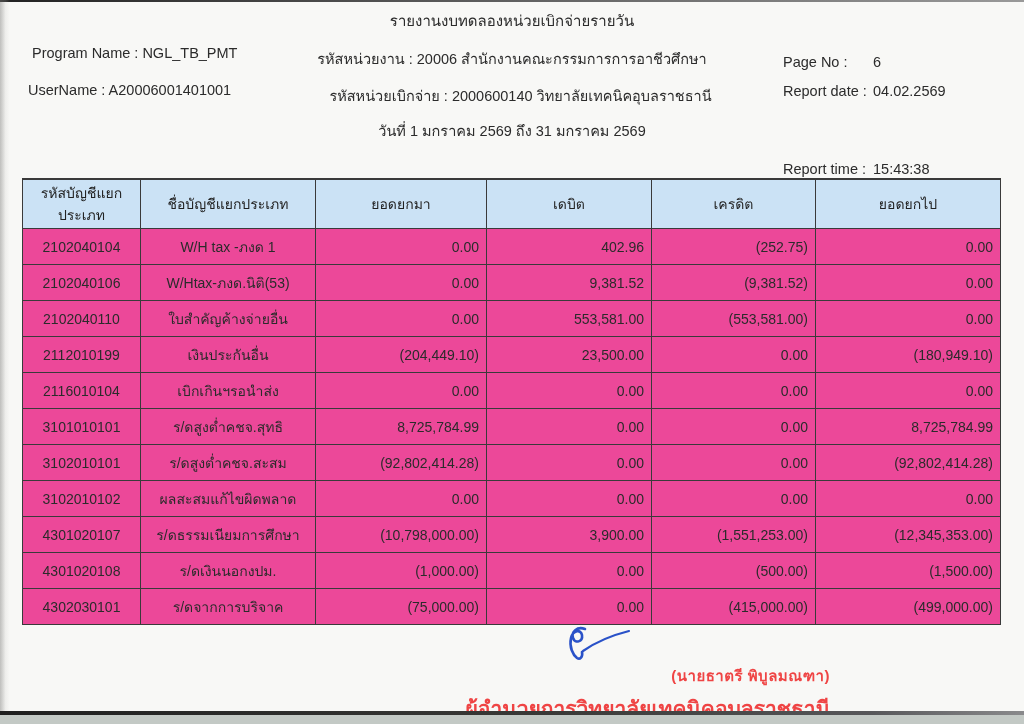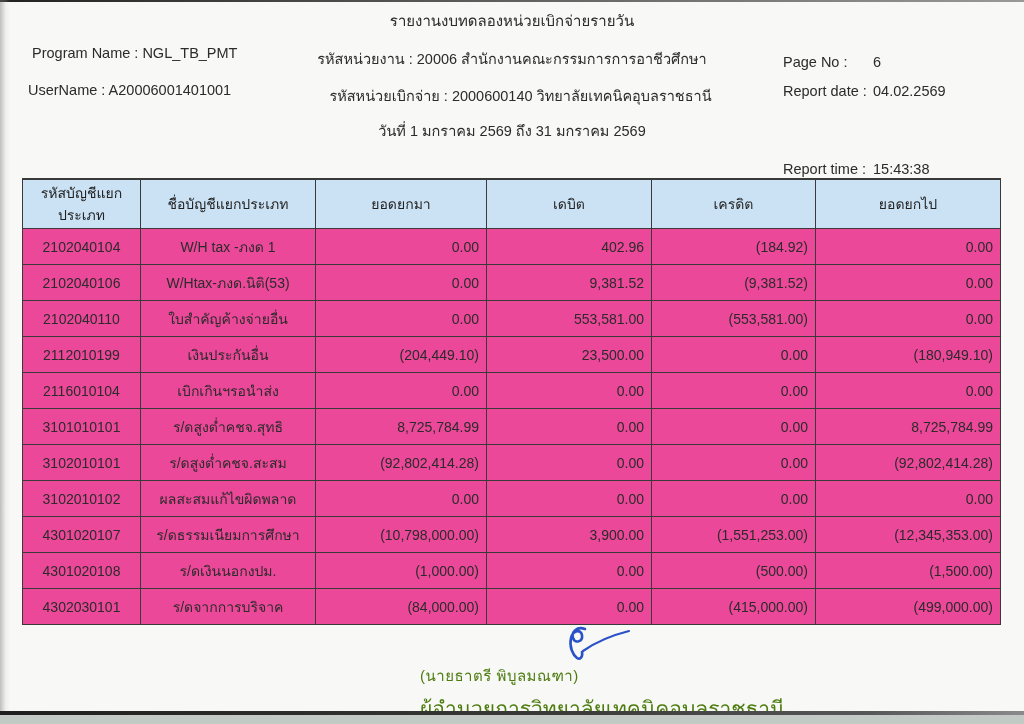"(184.92)" td.cell-right { text: 184.92 -> 252.75 }
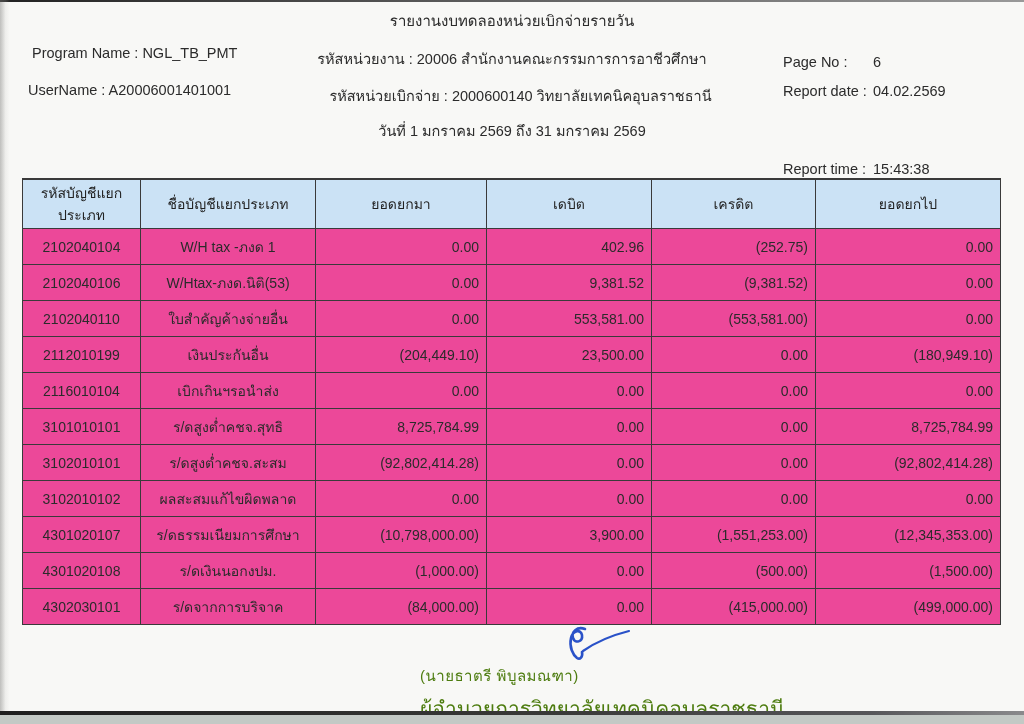"(84,000.00)" td.cell-right { text: 84,000.00 -> 75,000.00 }
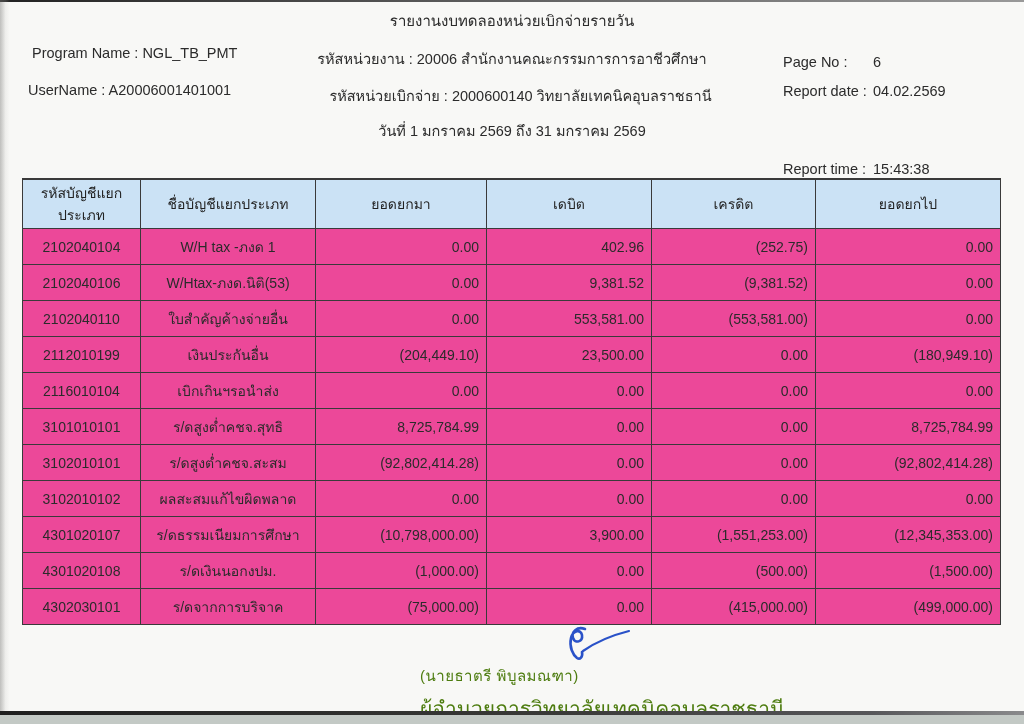"(นายธาตรี พิบูลมณฑา)" .footer-sign { color: #4d7c0f -> #ef4444; font-weight: normal -> bold; text-align: left -> right }
